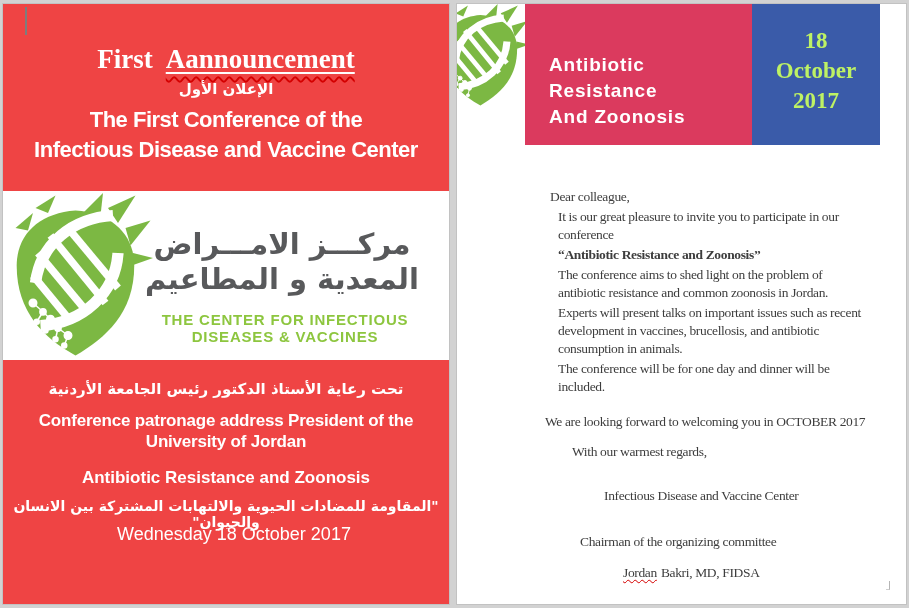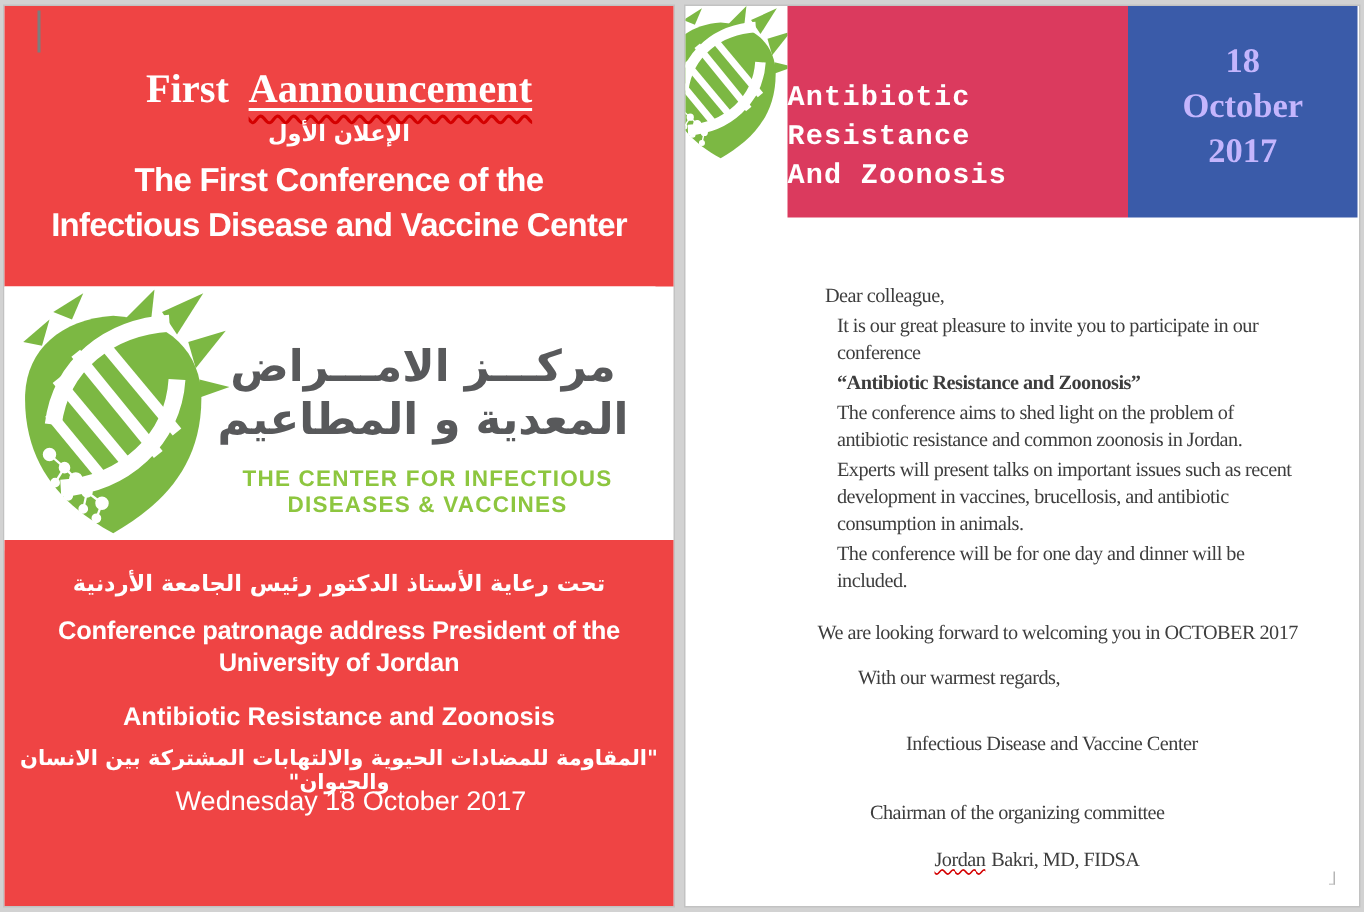"18" .hdr-blue { color: #c4b5fd -> #bef264; width: 153px -> 128px }
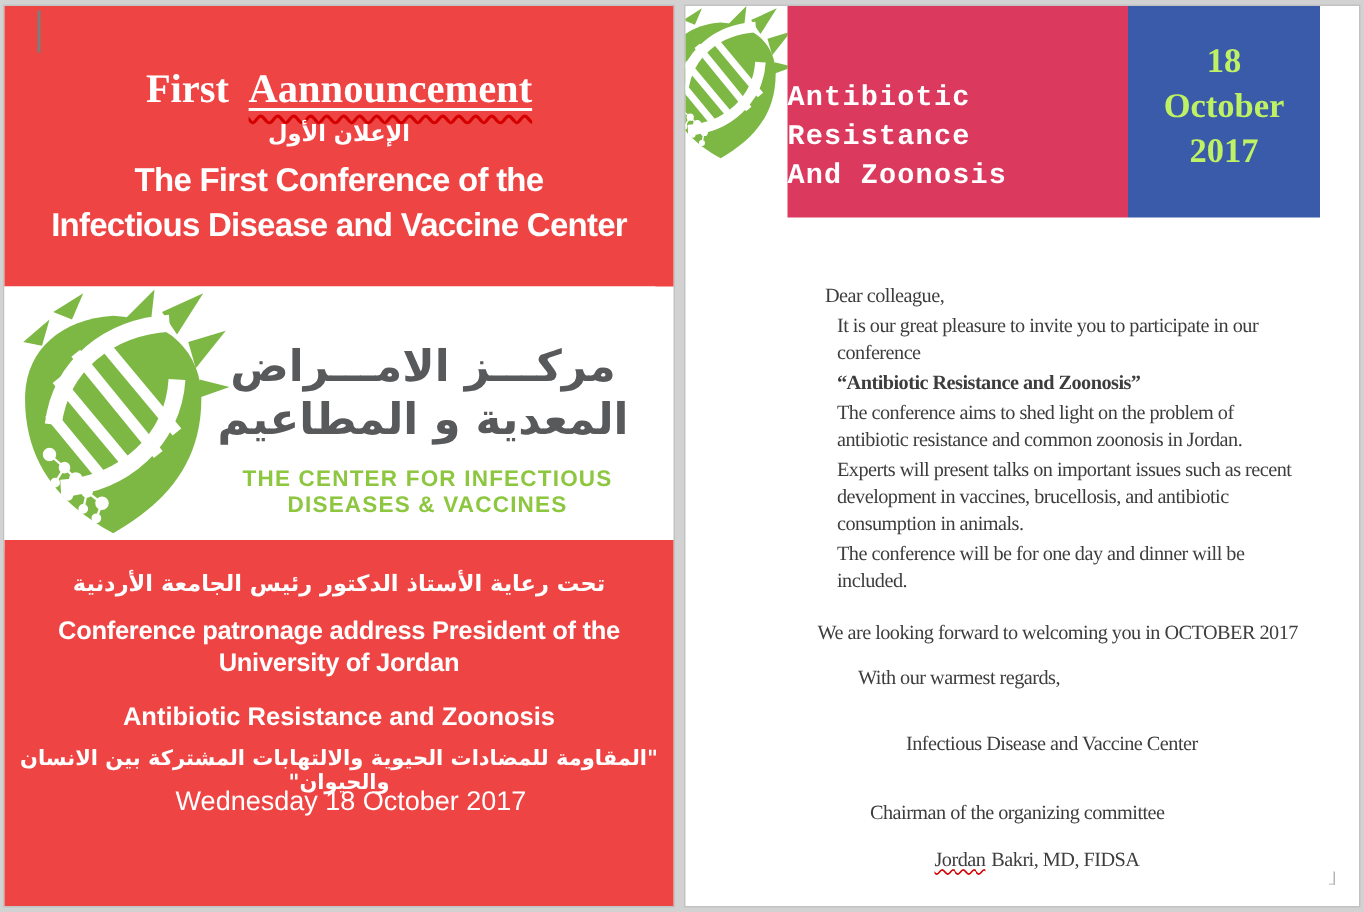"Antibiotic Resistance" .hdr-red-text { font-family: Liberation Mono, monospace -> Liberation Sans, sans-serif; left: 0 -> 24px }
